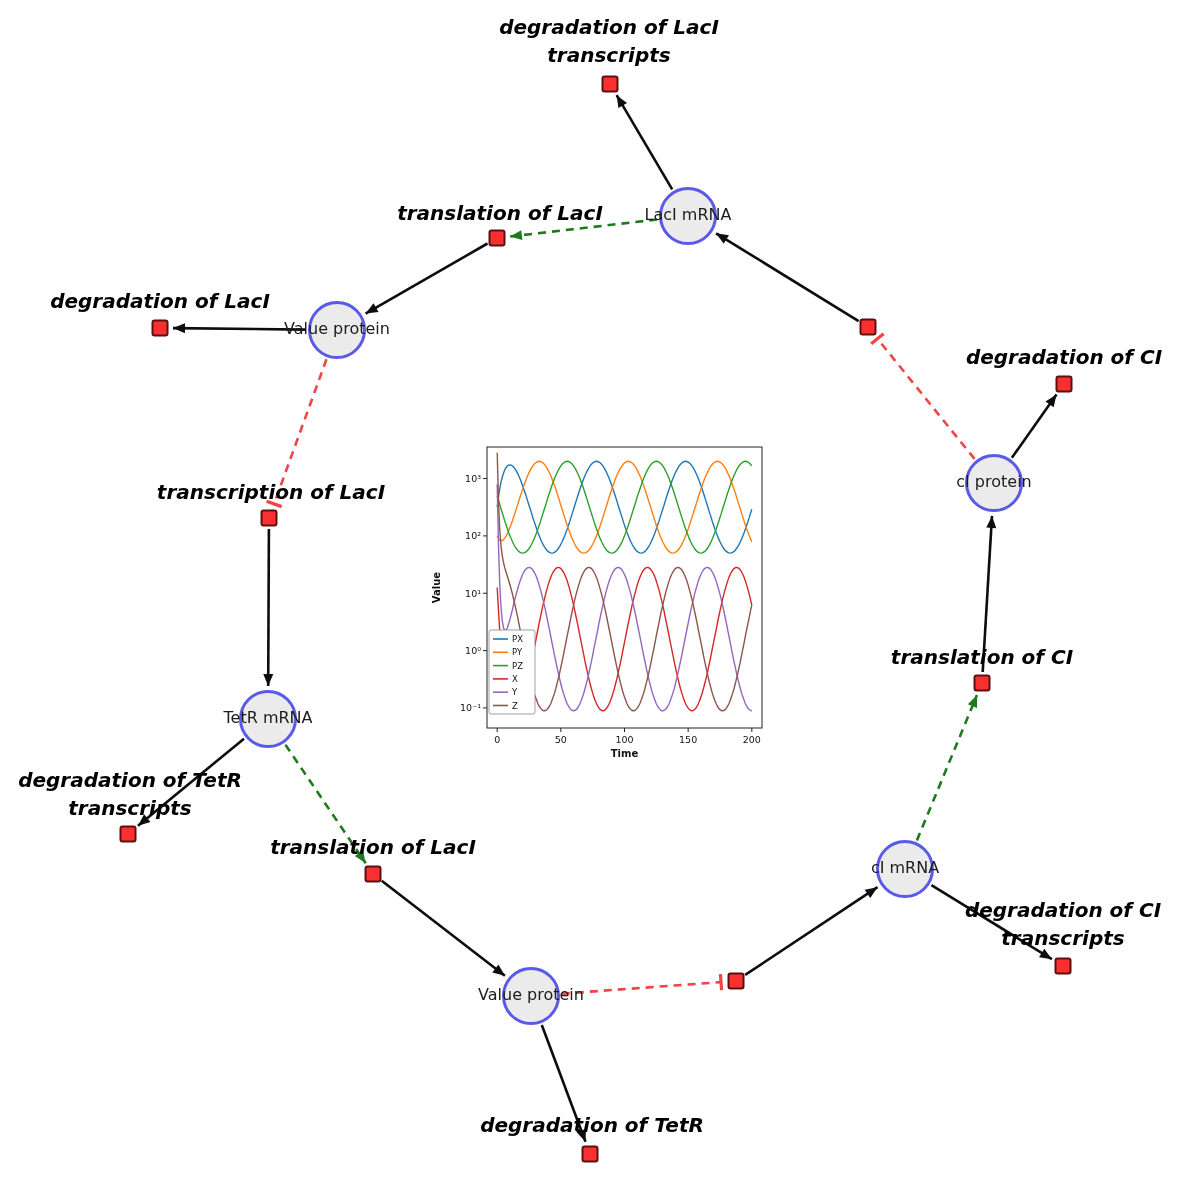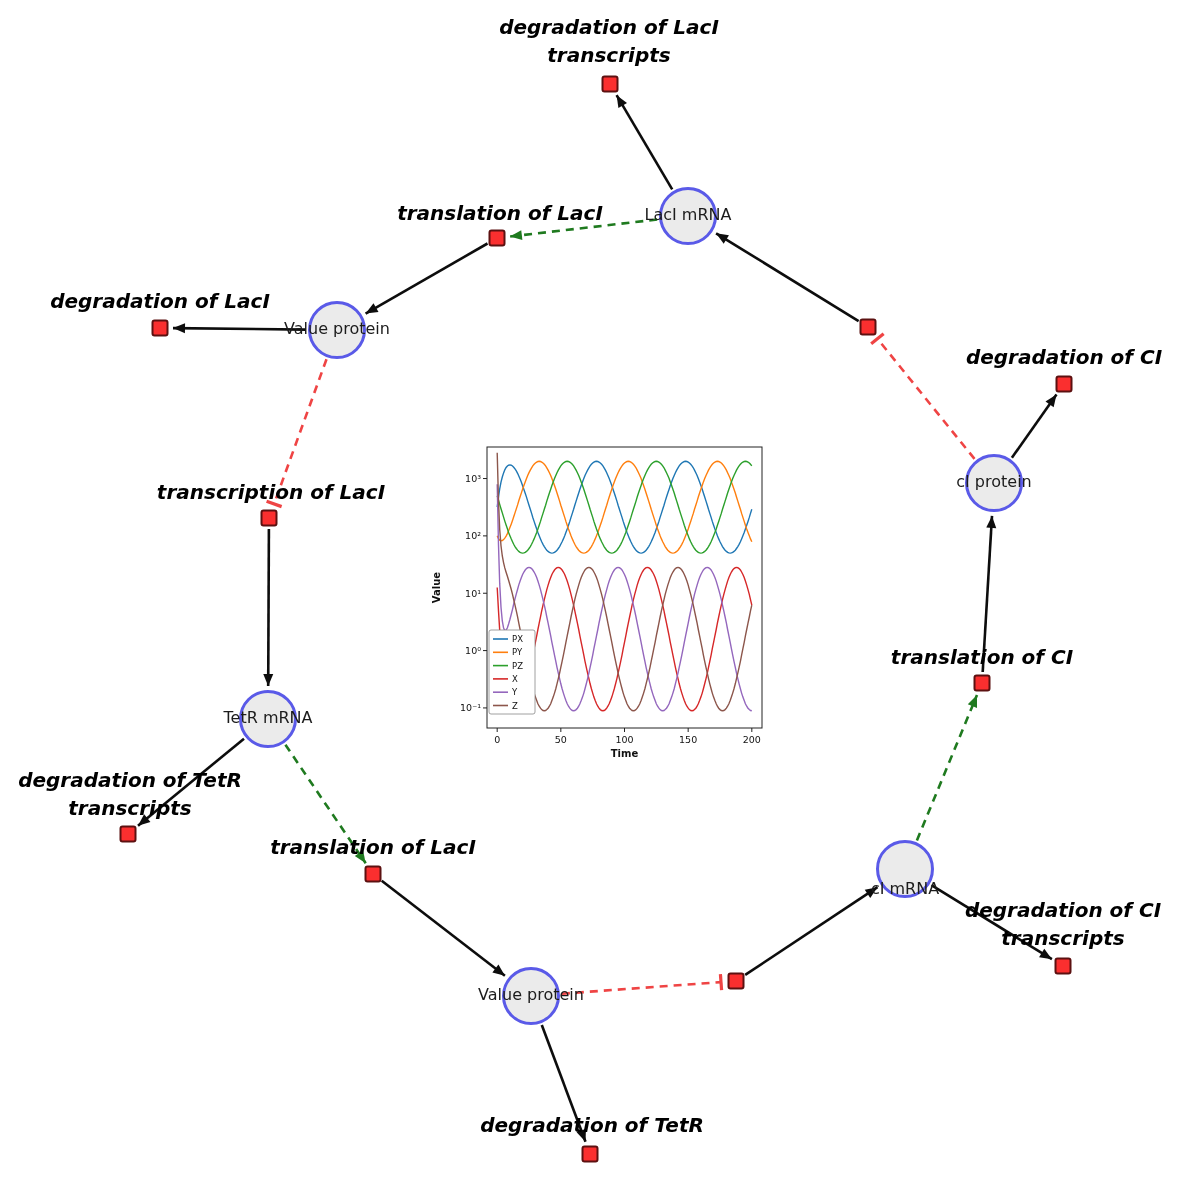"cI mRNA" div.species-label { top: 888px -> 867px }
